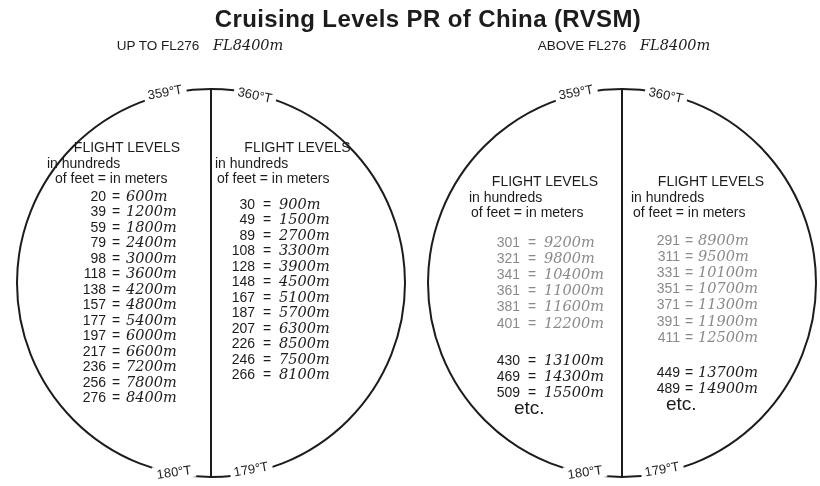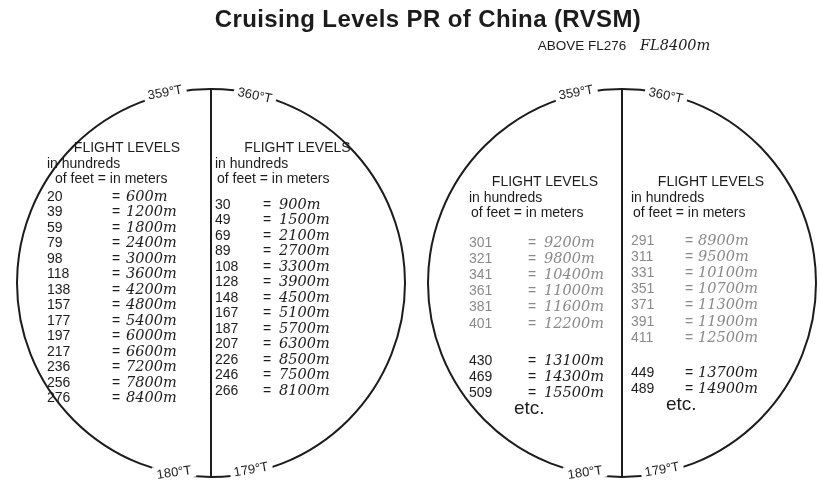"UP TO FL276 FL8400m" div.subtitle { html: none -> <div> <span>UP TO FL276</span> <span>FL8400m</span> </div> }
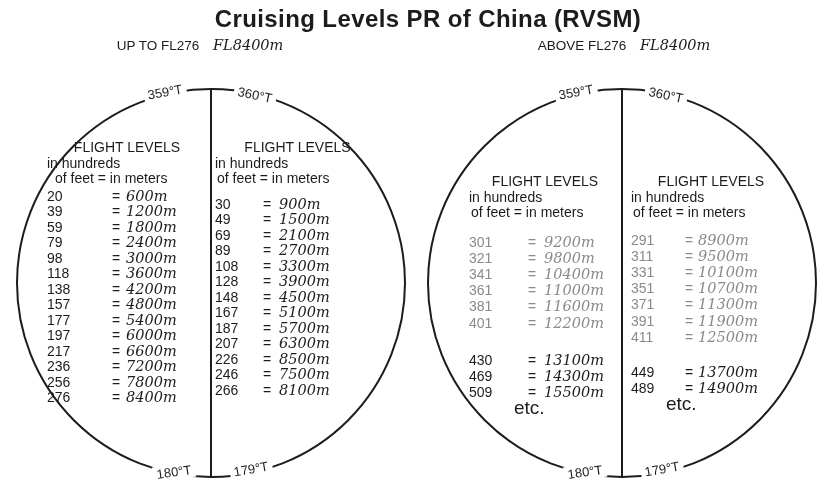"20" .fl { text-align: none -> right }
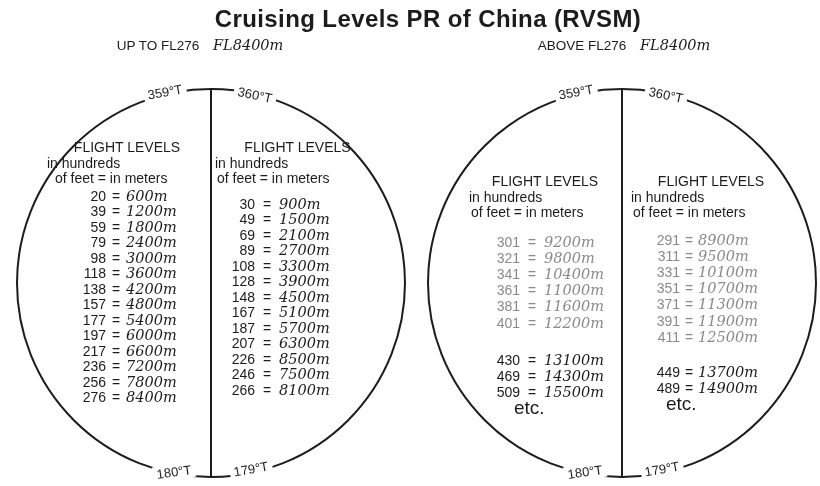"69 = 2100m" div.row { html: <div><span>69</span><span>=</span><span>2100m</span></div> -> none }
